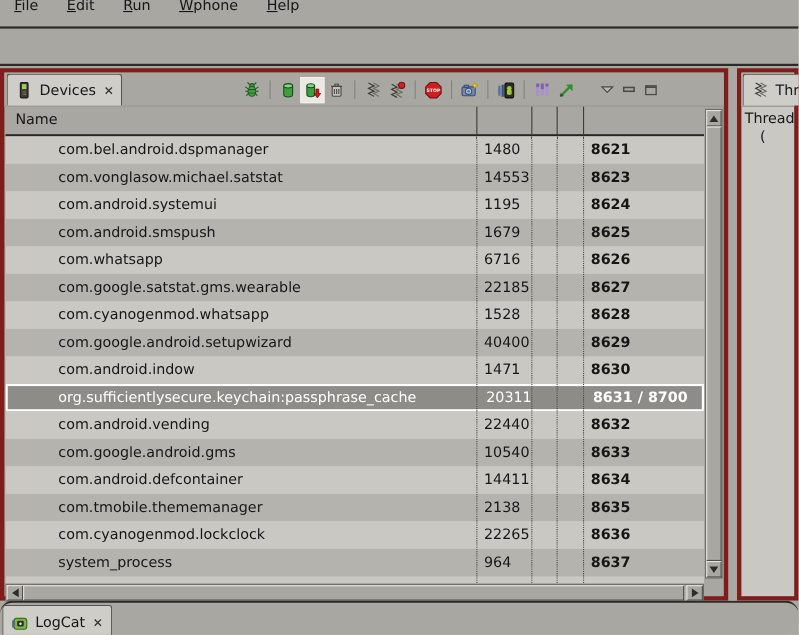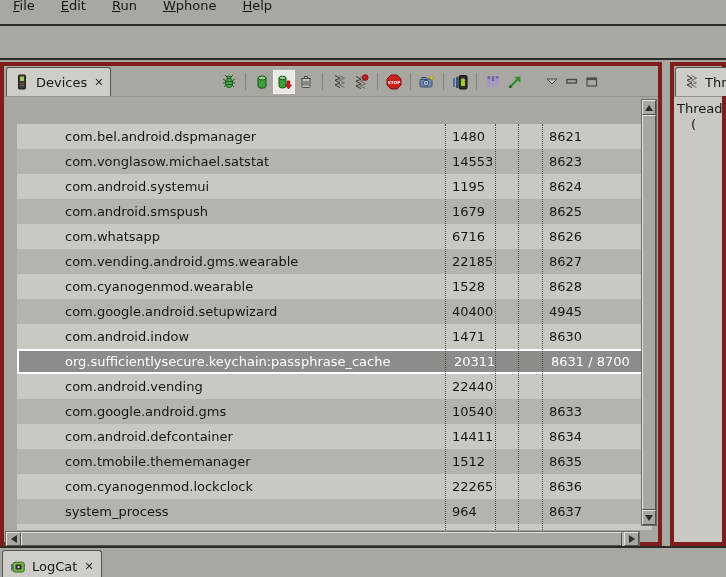"Name" div.thead { html: none -> <div> <span>Name</span> <div></div> <div></div> <div></div> <div></div> </div> }
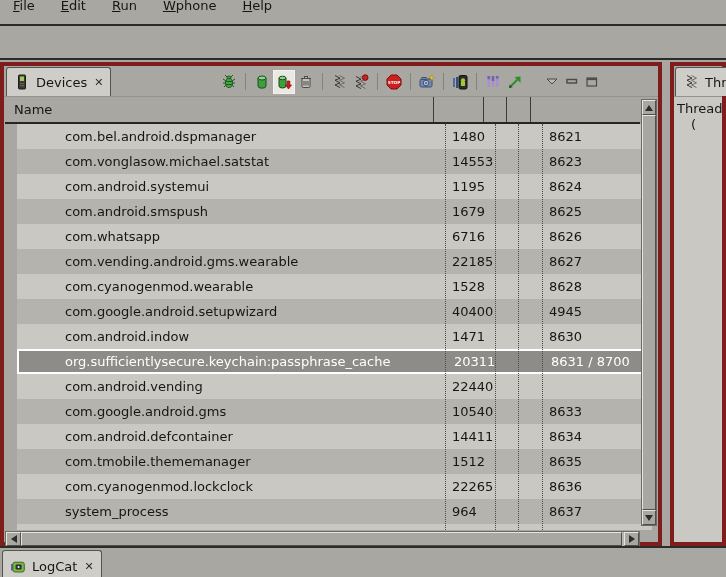"com.bel.android.dspmanager" .tarea { margin-left: 12px -> none }
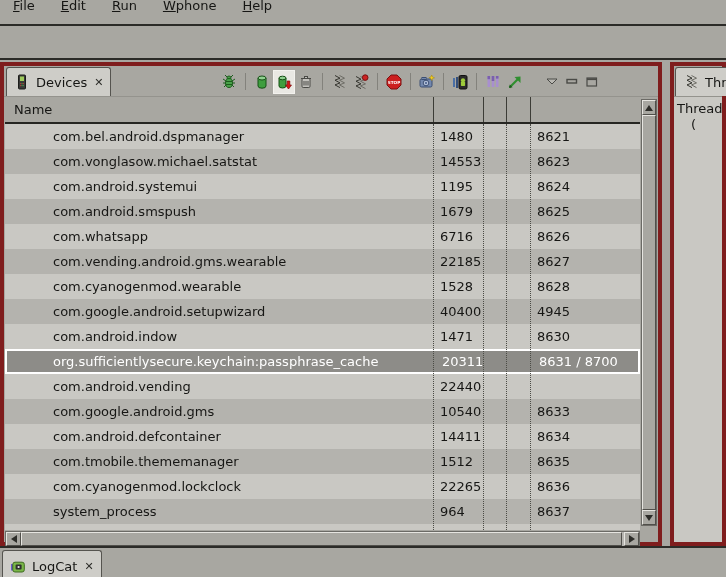"8621" .c-port { font-weight: none -> bold }
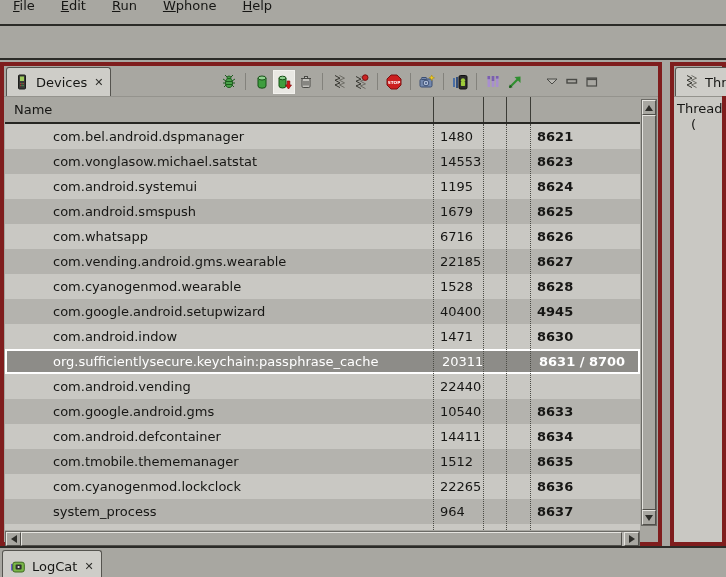"com.vending.android.gms.wearable" span.c-name { text: com.vending.android.gms.wearable -> com.google.satstat.gms.wearable }
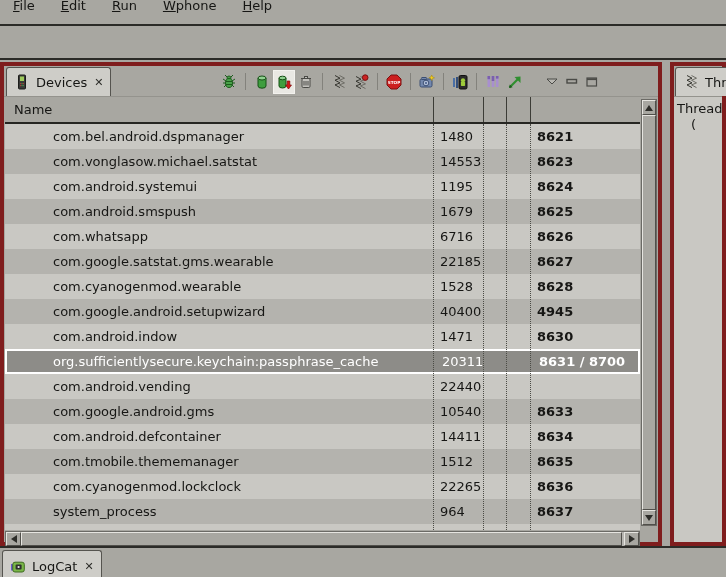"com.cyanogenmod.wearable" span.c-name { text: com.cyanogenmod.wearable -> com.cyanogenmod.whatsapp }
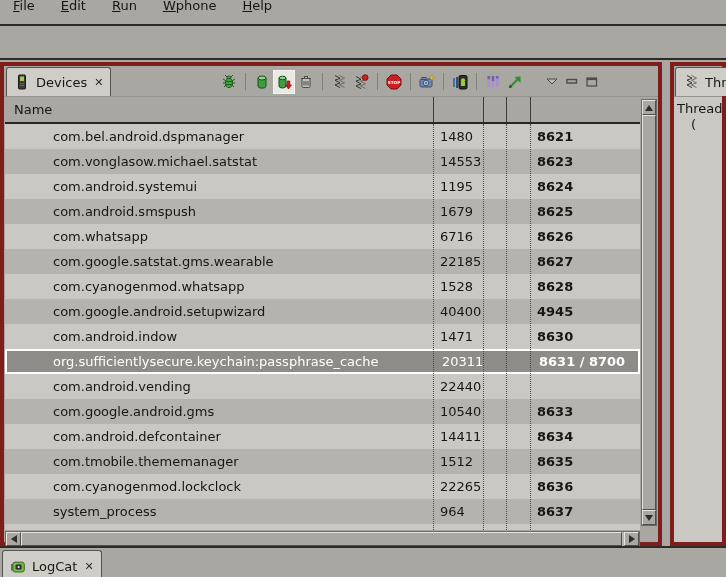"4945" span.c-port { text: 4945 -> 8629 }
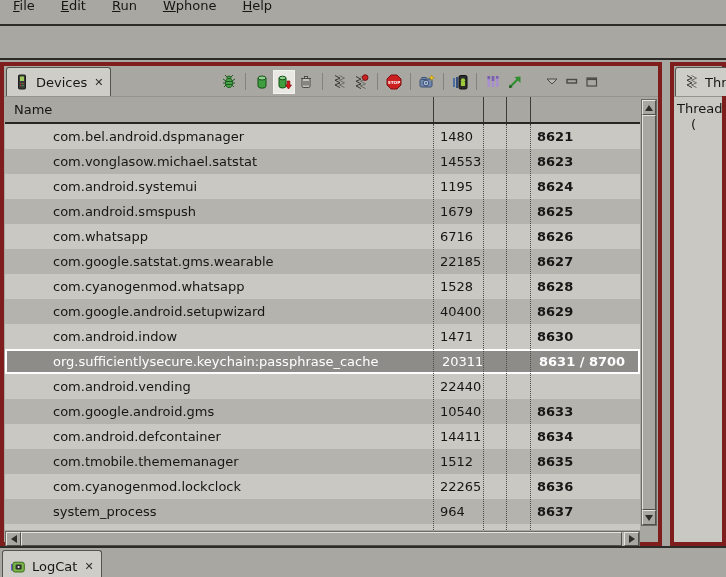"8632" span.c-port { html: none -> <span>8632</span> }
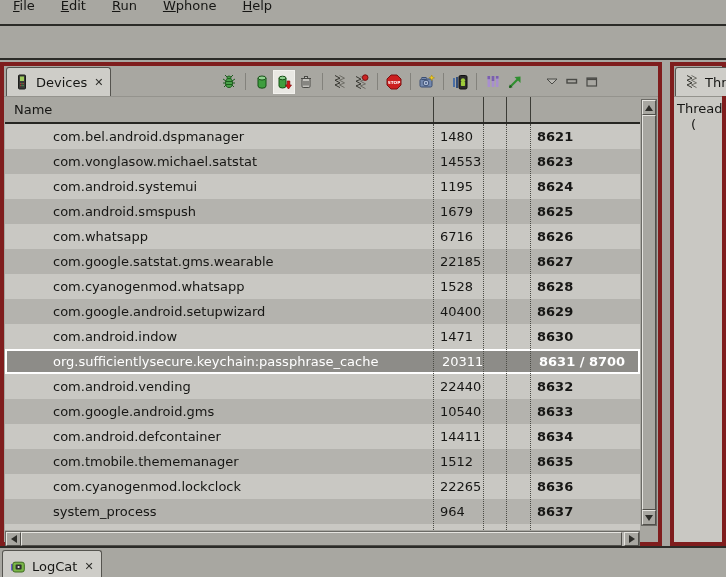"1512" span.c-pid { text: 1512 -> 2138 }
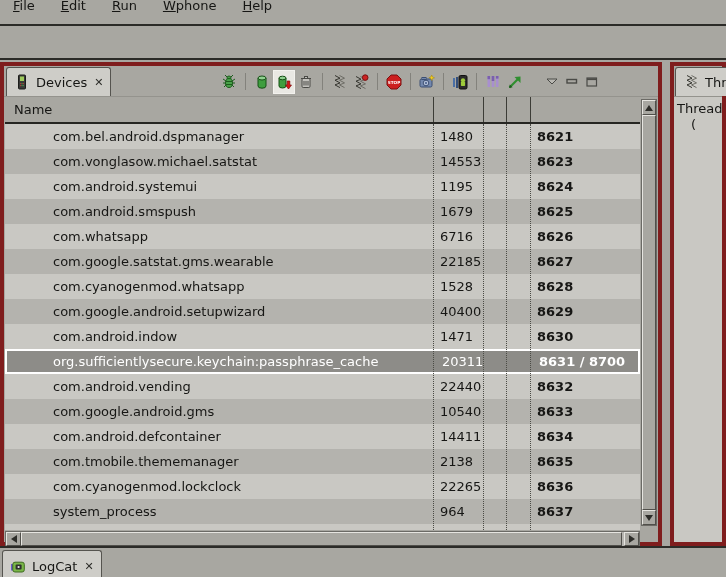"LogCat" .bottombar { border-radius: none -> 12px }
